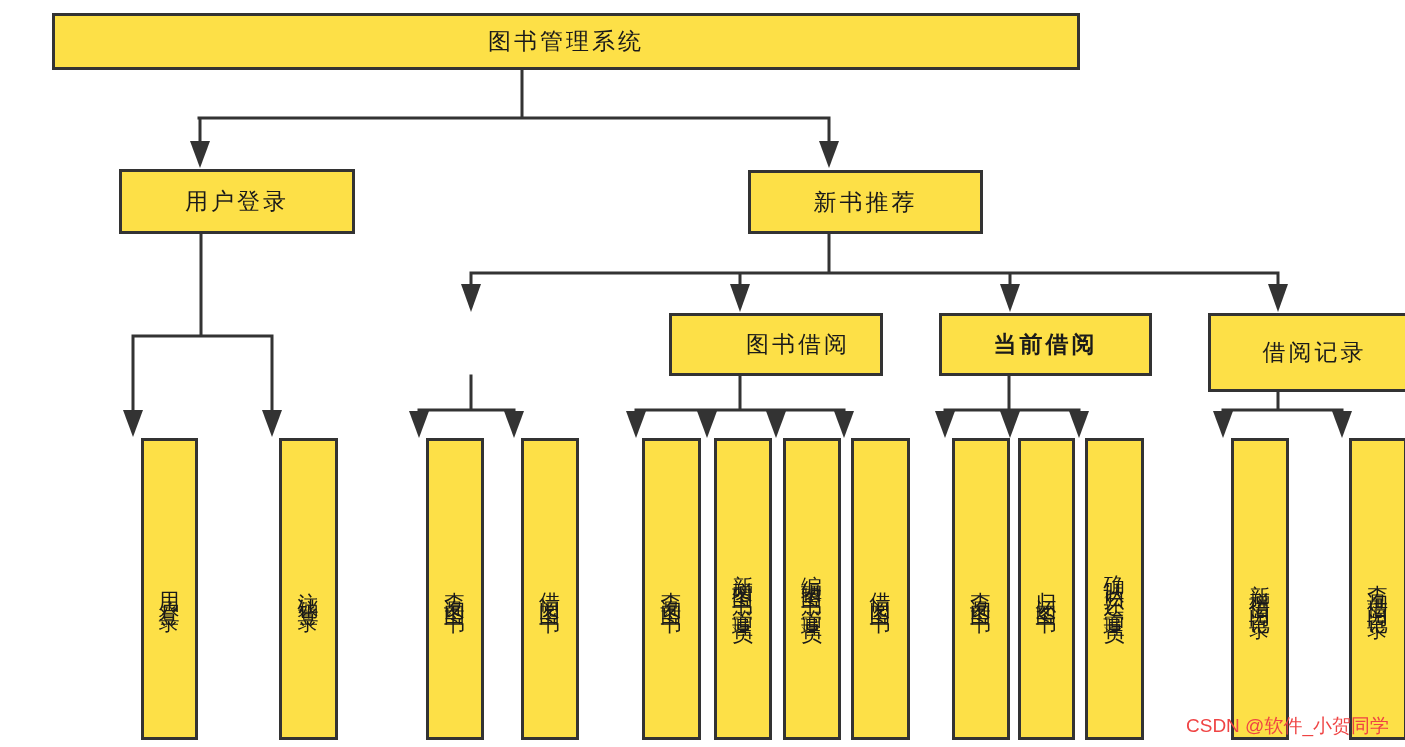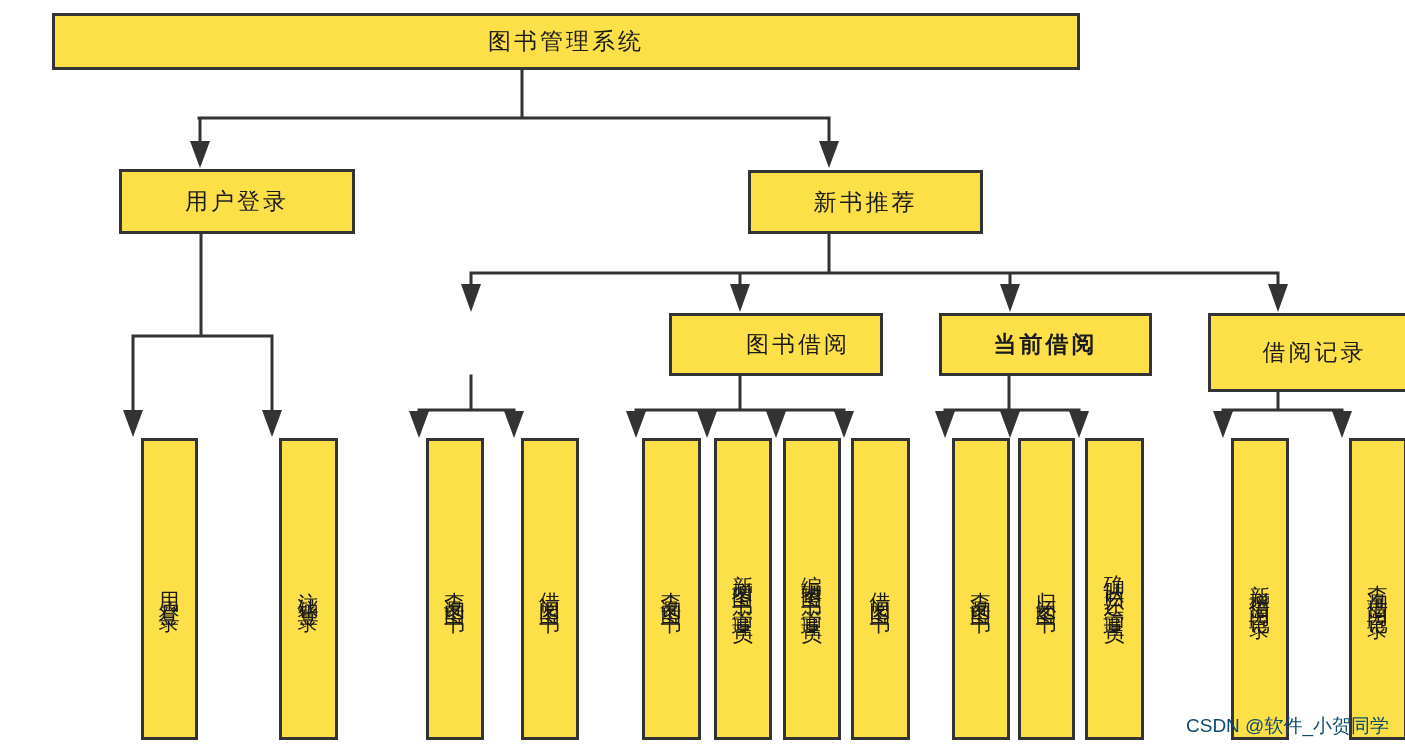"CSDN @软件_小贺同学" .watermark { color: #0c4a6e -> #ef4444 }
